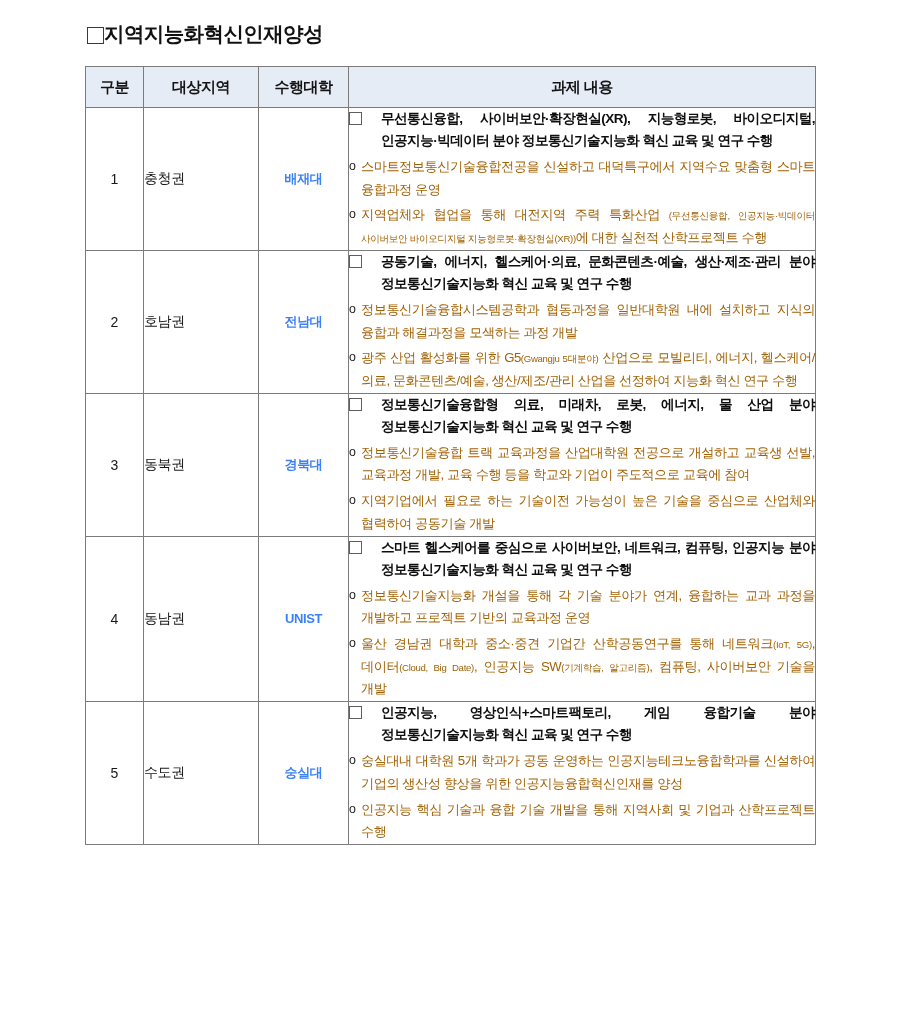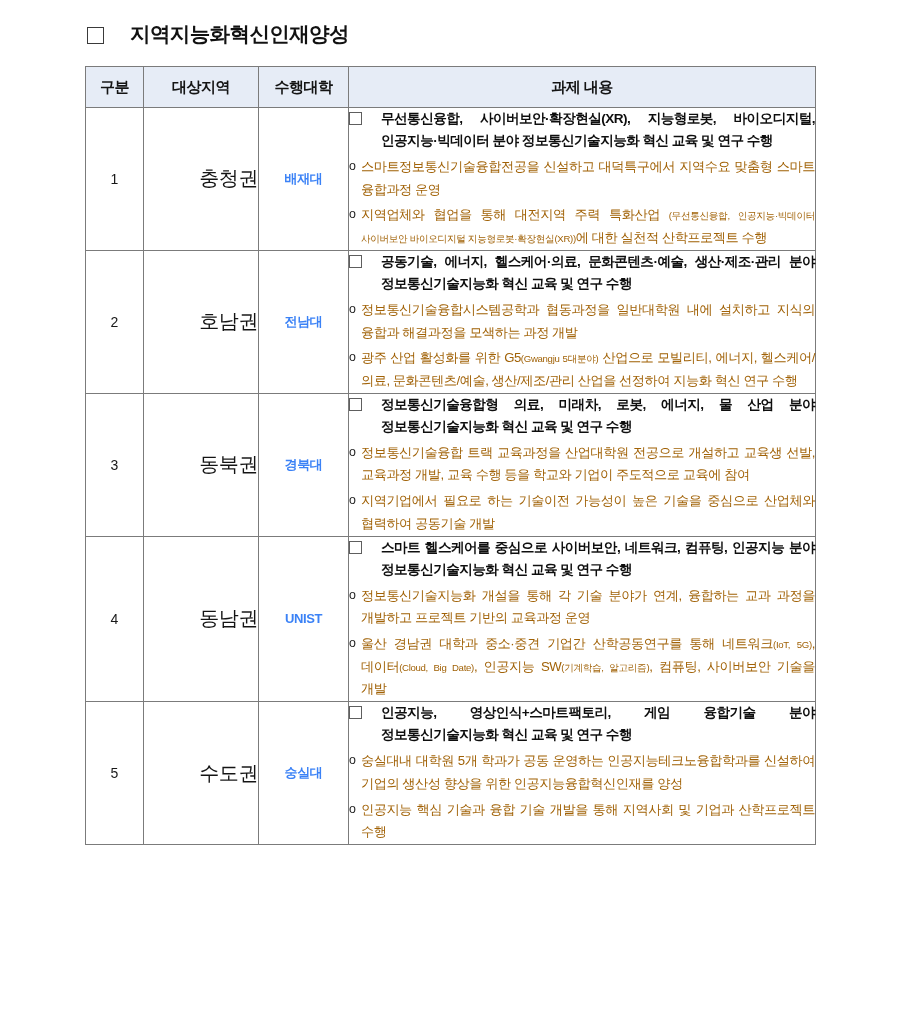"지역지능화혁신인재양성" .title-row { gap: 26px -> 0 }
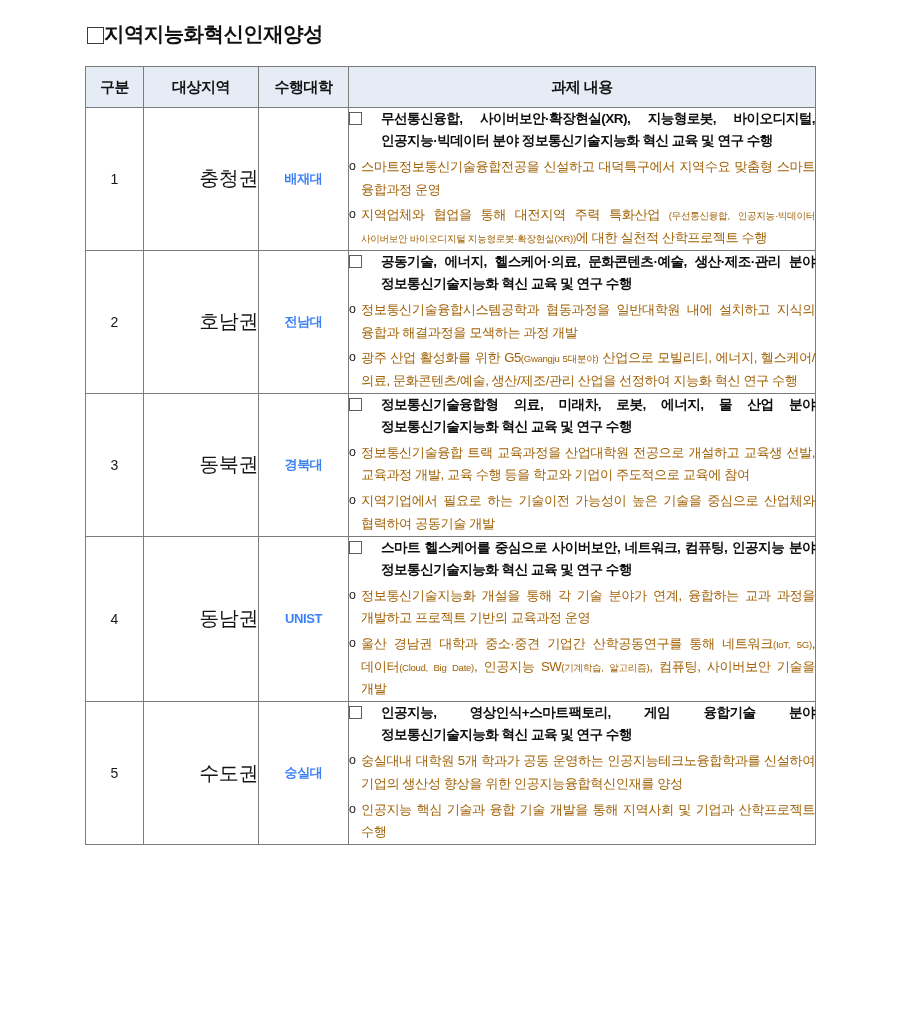"충청권" td.region { font-size: 20px -> 14px; text-align: right -> left }
